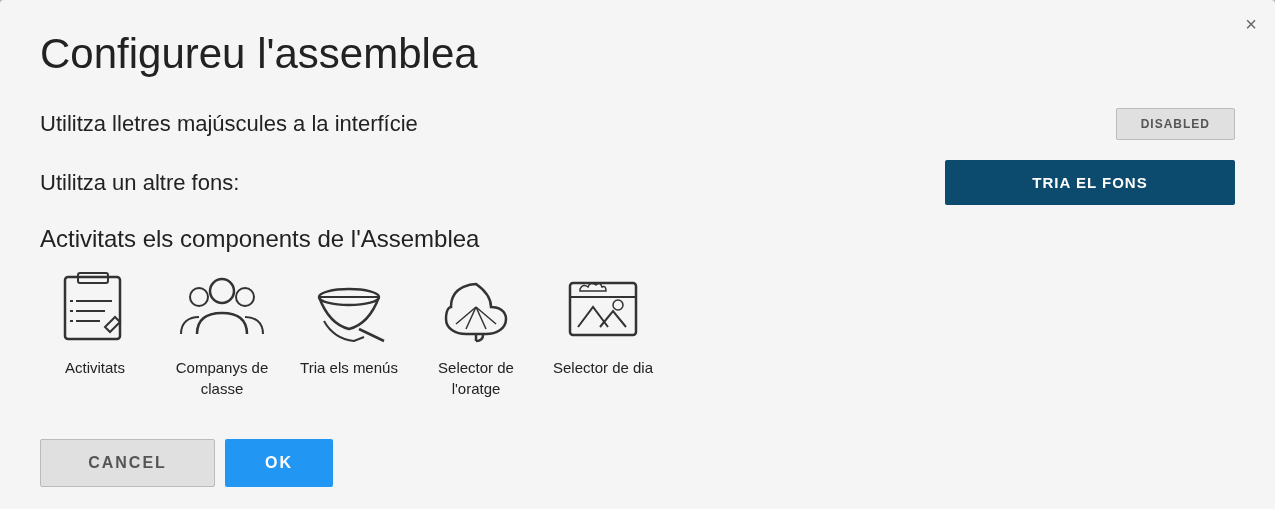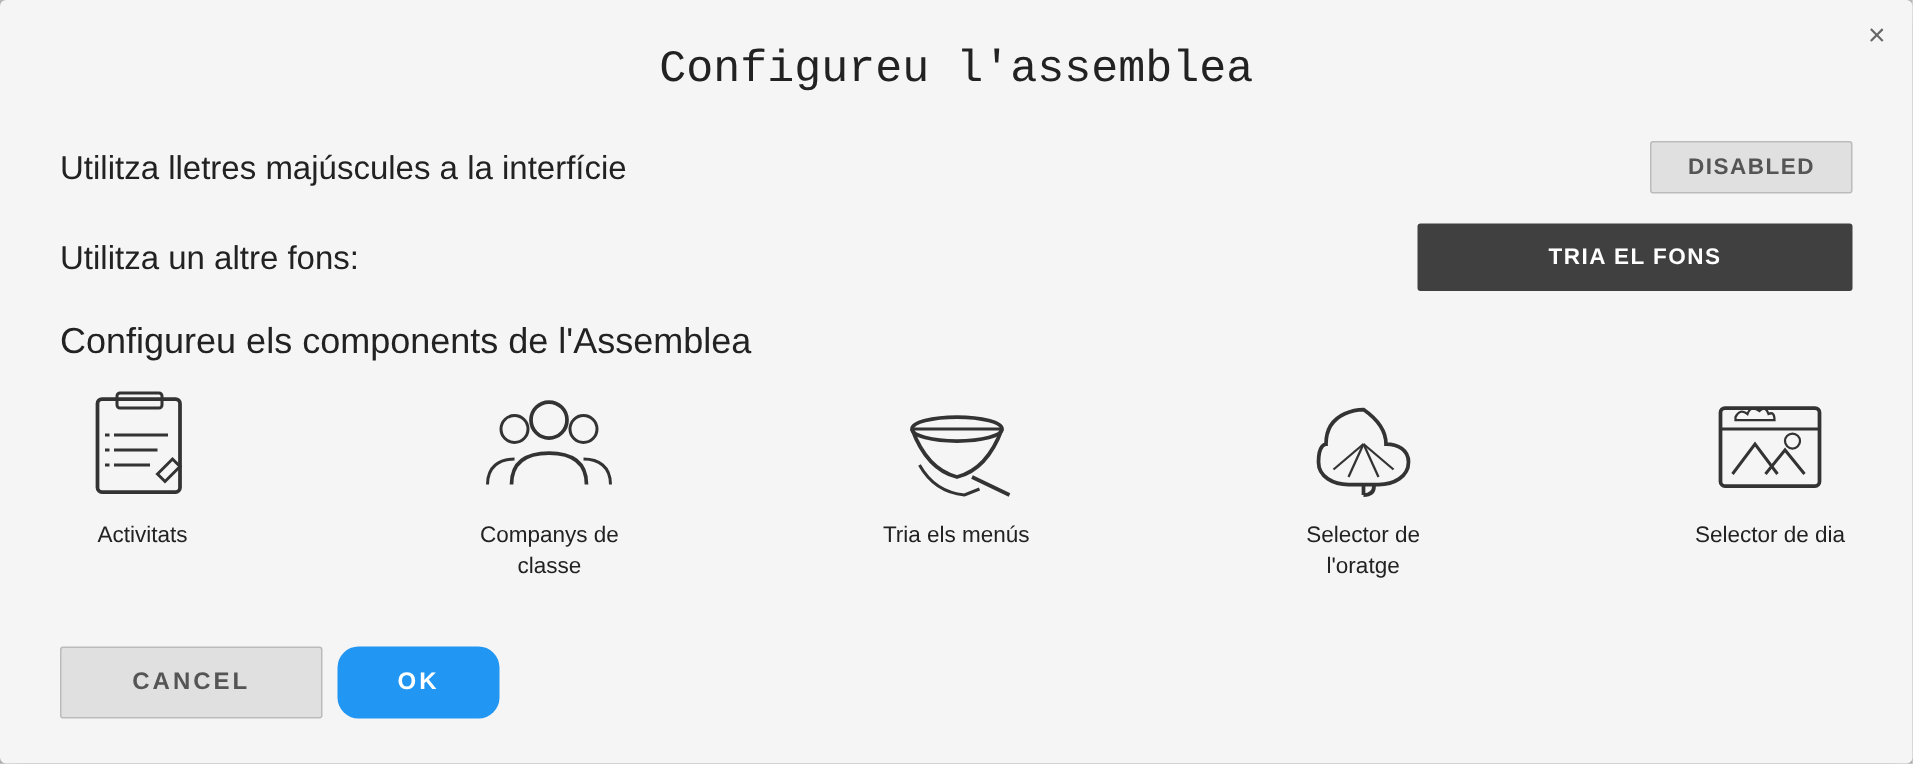"Configureu l'assemblea" .dialog-title { font-family: Liberation Mono, monospace -> none; font-size: 30px -> 42px; text-align: center -> none }
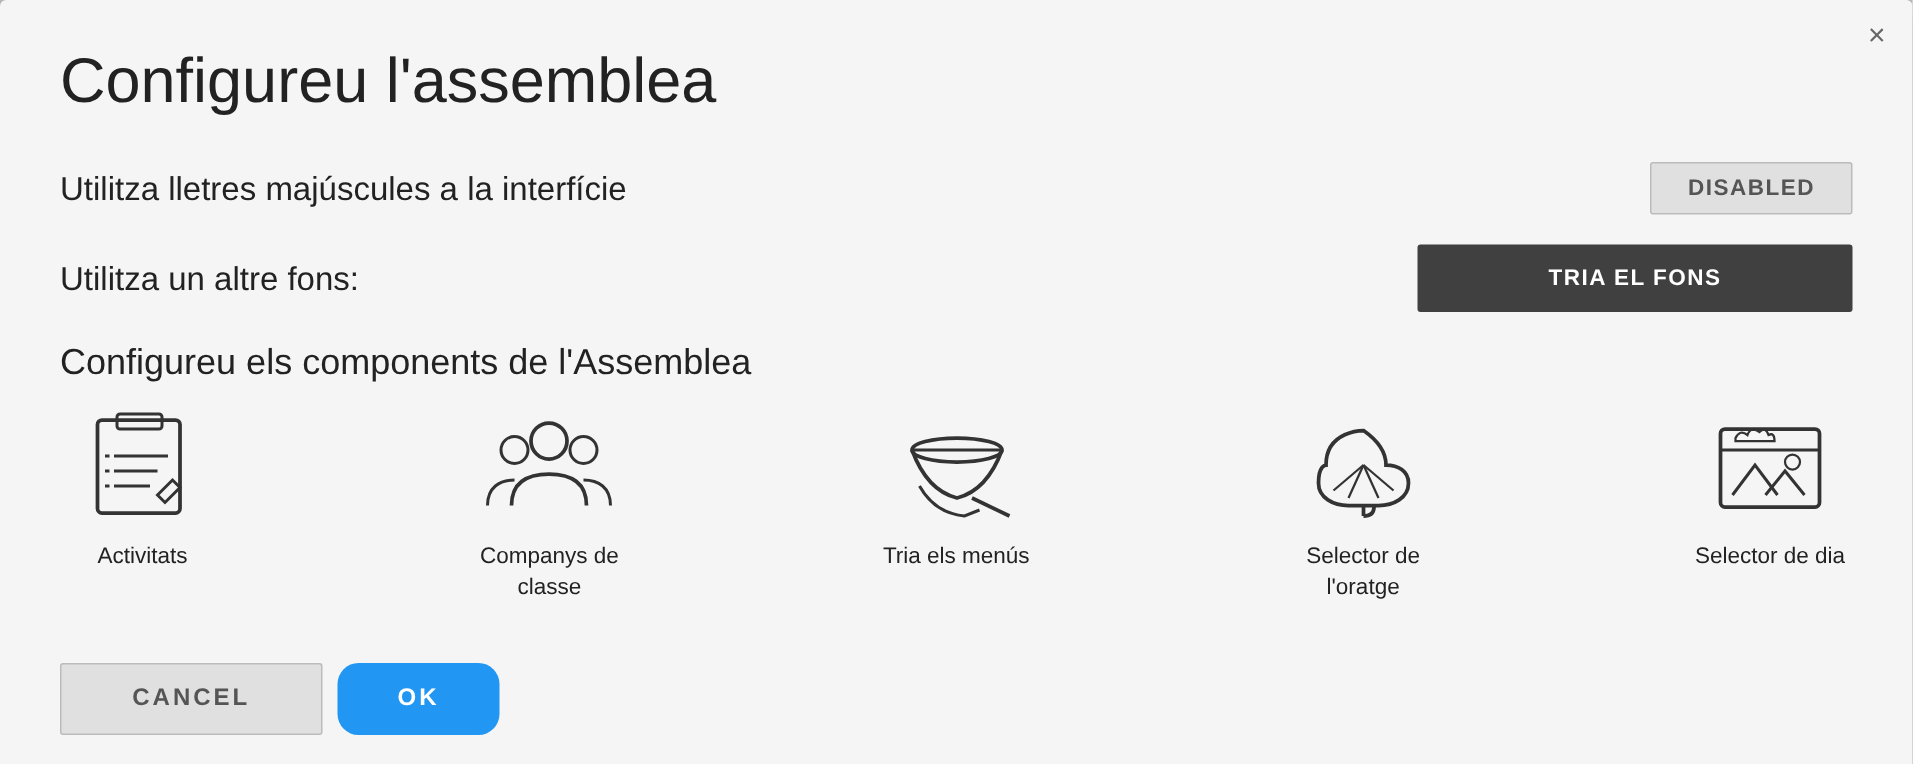"DISABLED" .disabled-btn { font-size: 15px -> 12px }
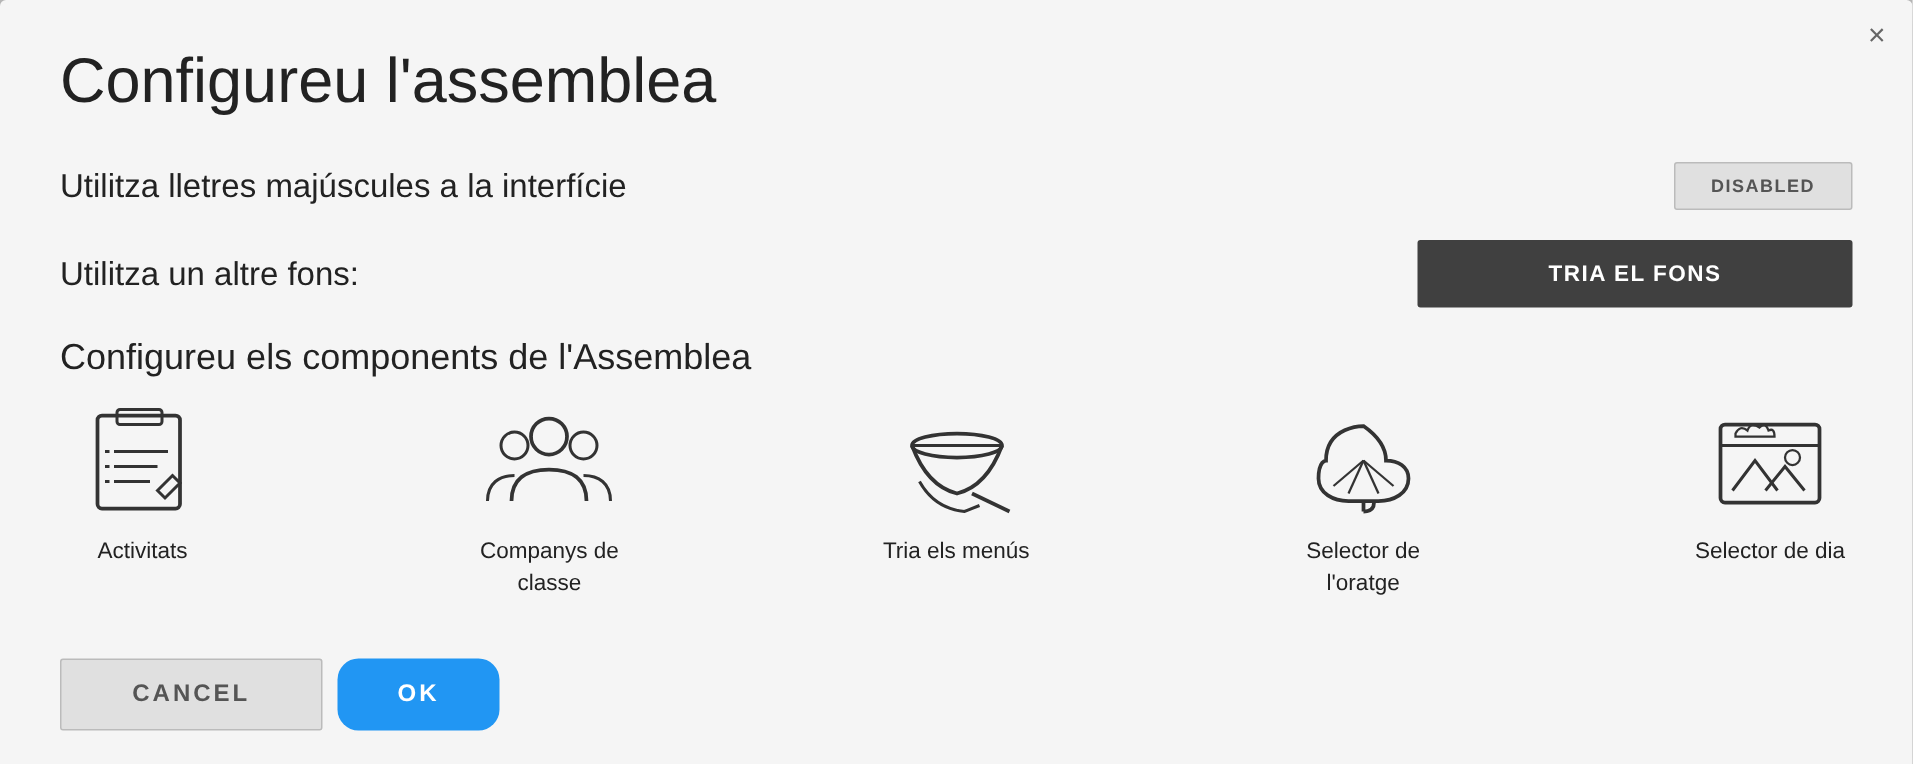"TRIA EL FONS" .green-btn { background: #404040 -> #0c4a6e }
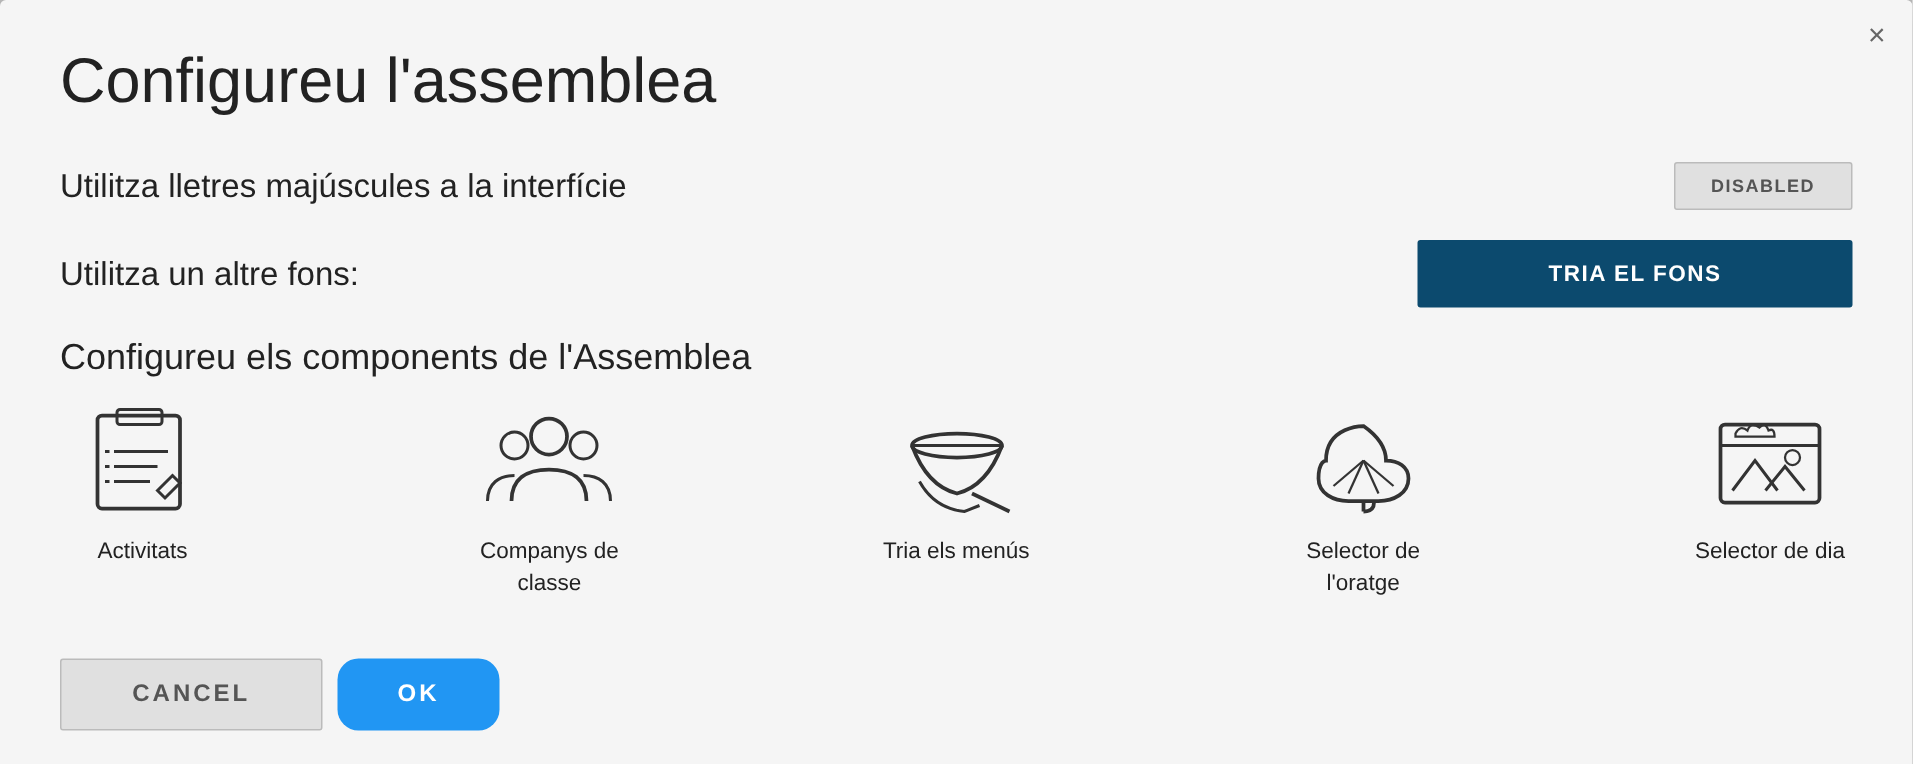"Configureu els components de l'Assemblea" div.section-title { text: Configureu -> Activitats }
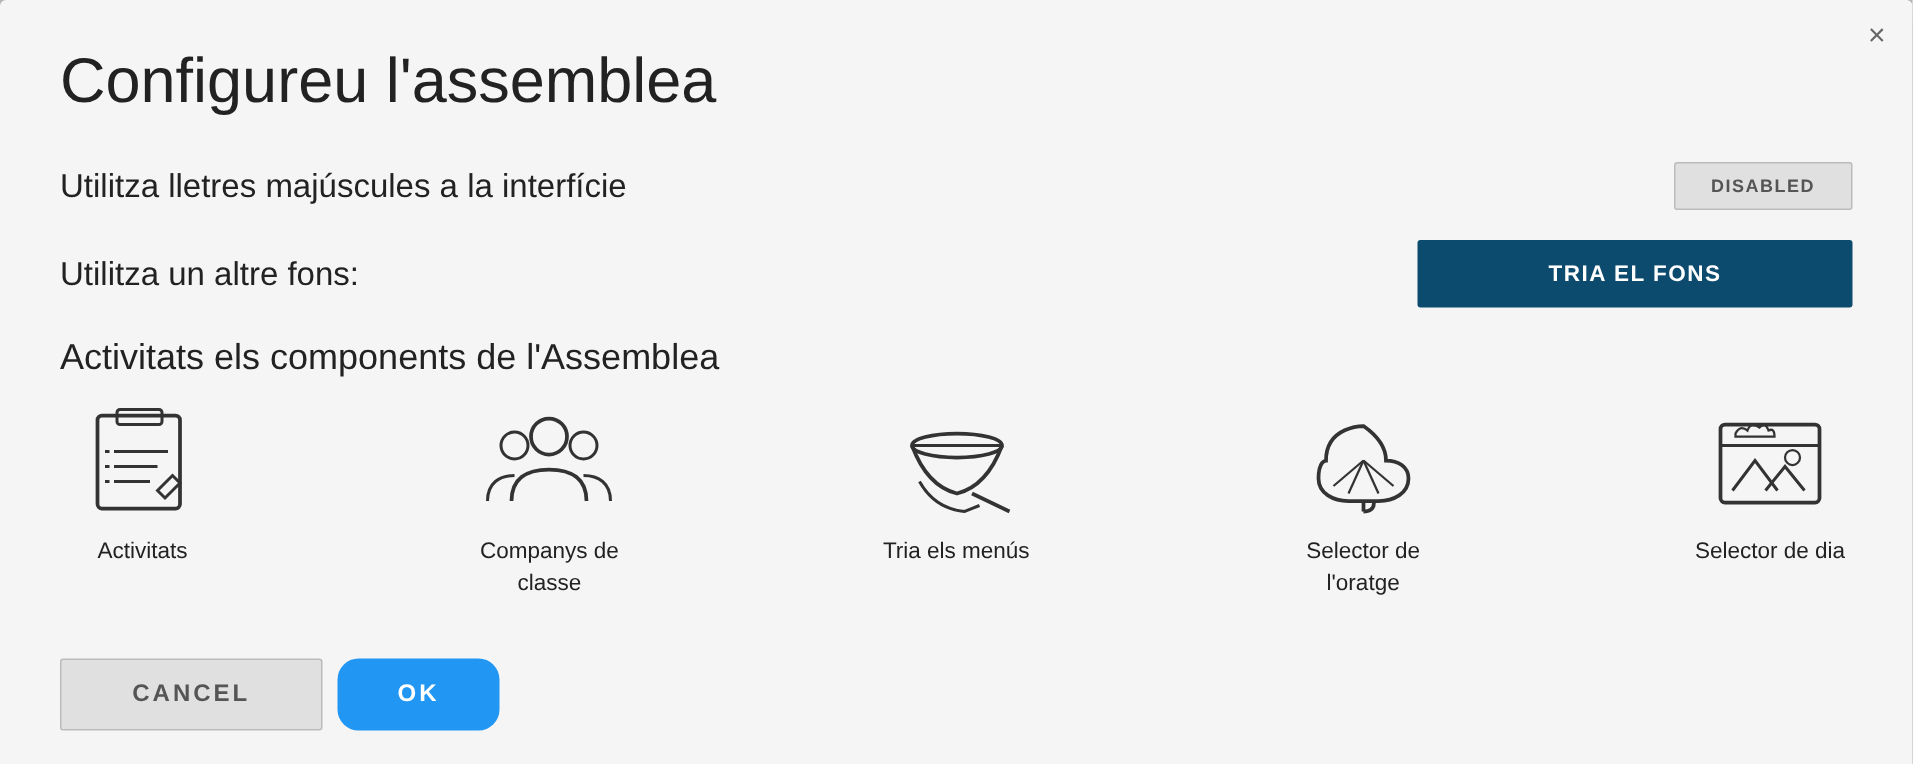"Activitats" .icons-row { gap: 40px -> 17px; justify-content: space-between -> none }
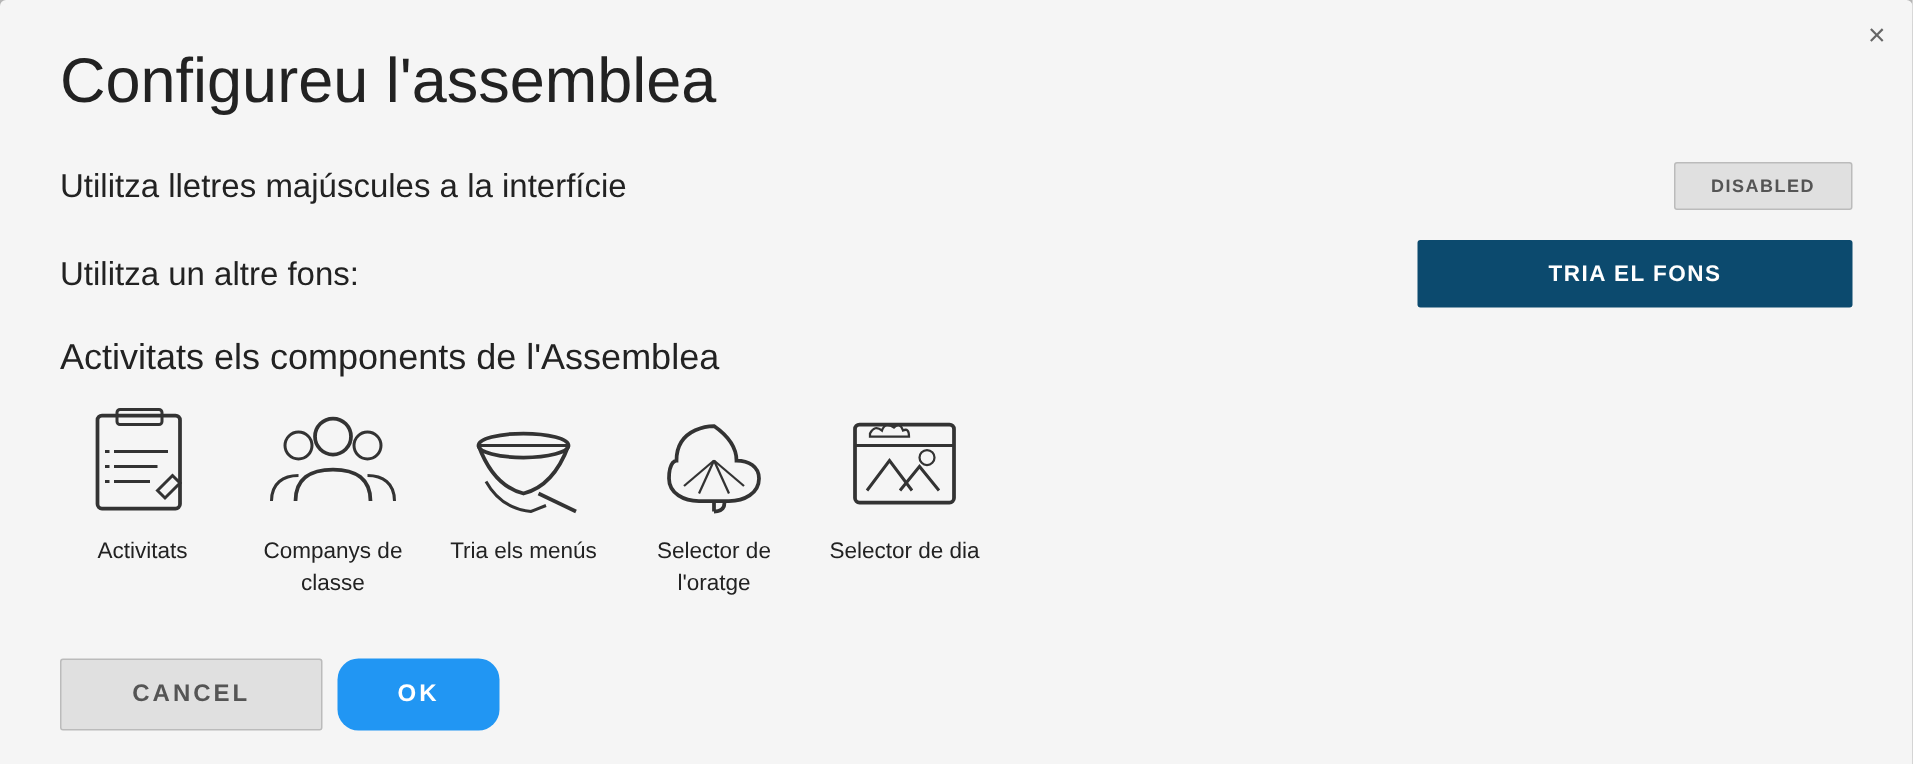"OK" .ok-btn { border-radius: 14px -> 2px }
